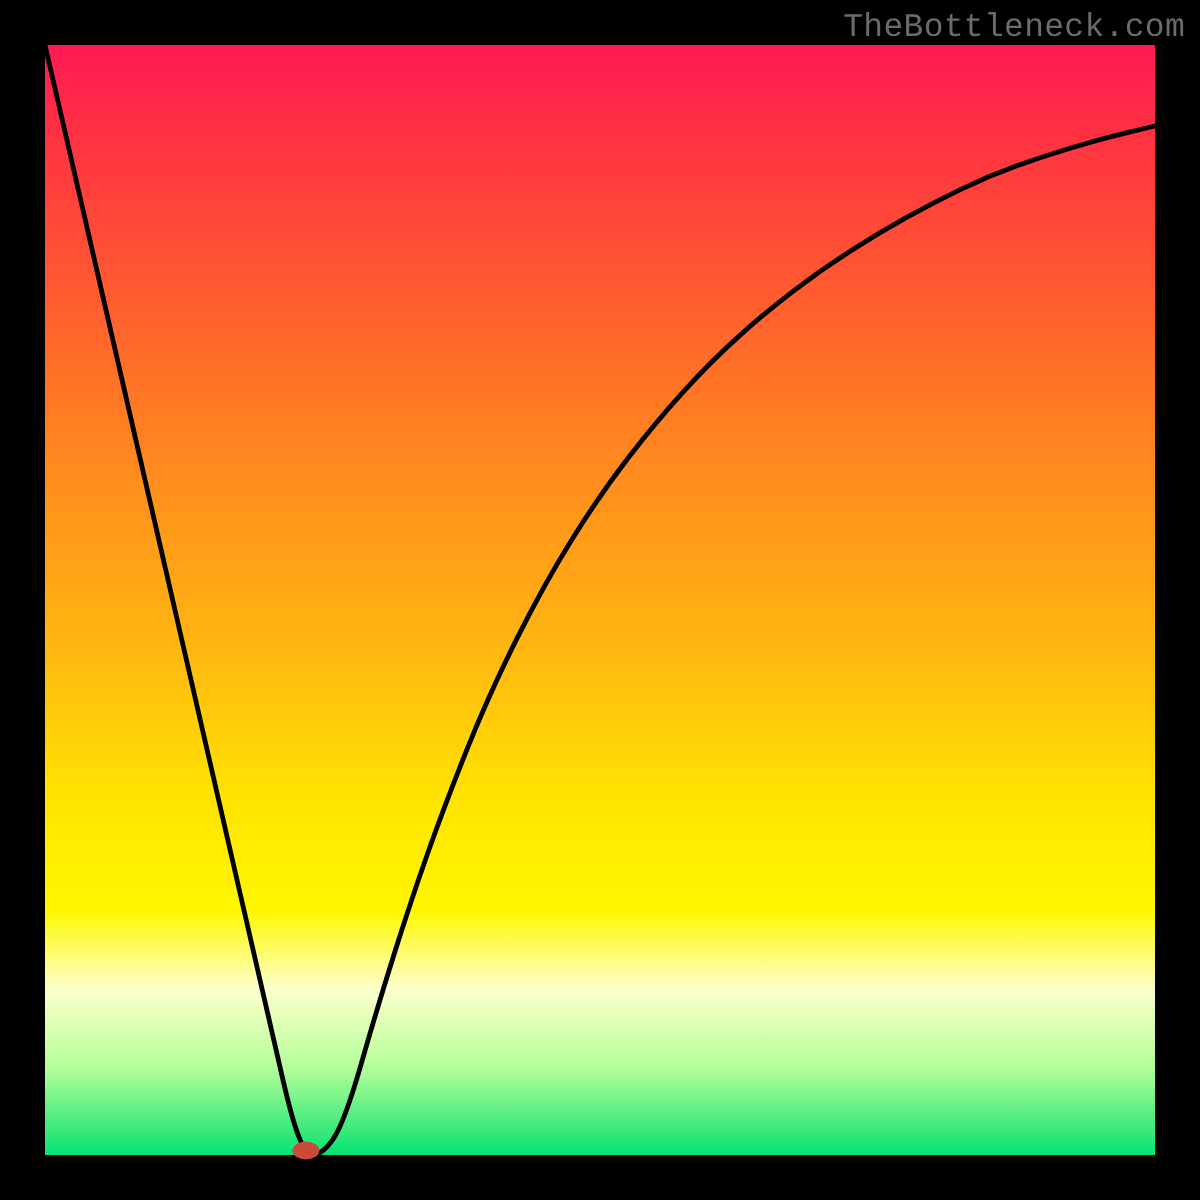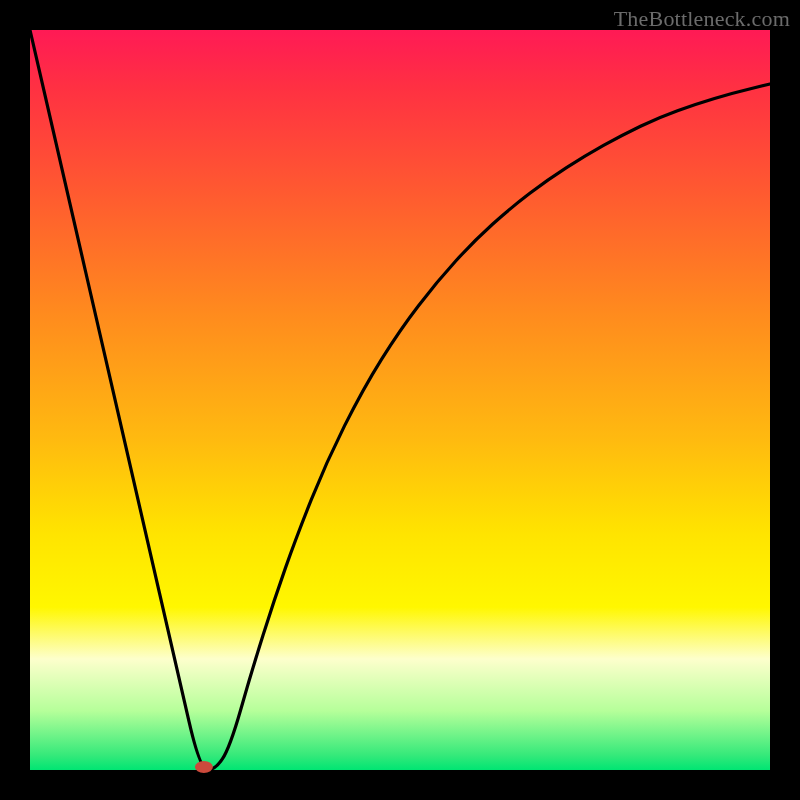"TheBottleneck.com" .attribution { font-family: Liberation Serif, serif -> Liberation Mono, monospace }
